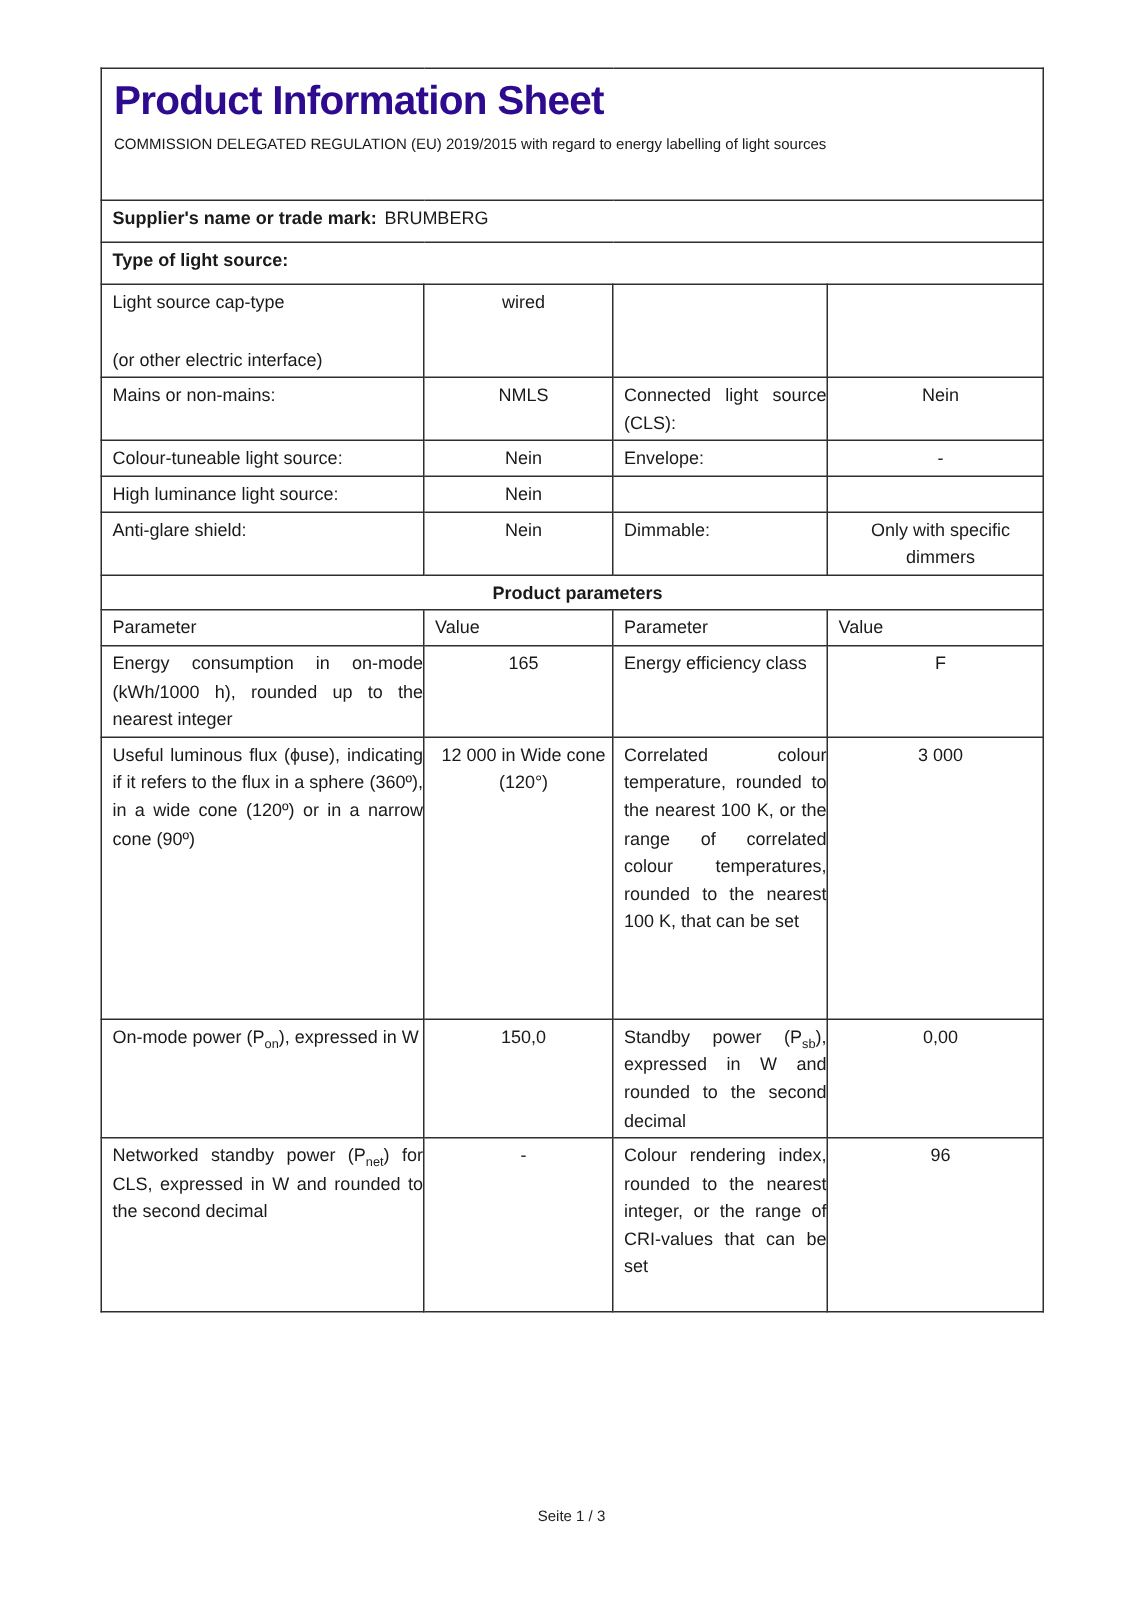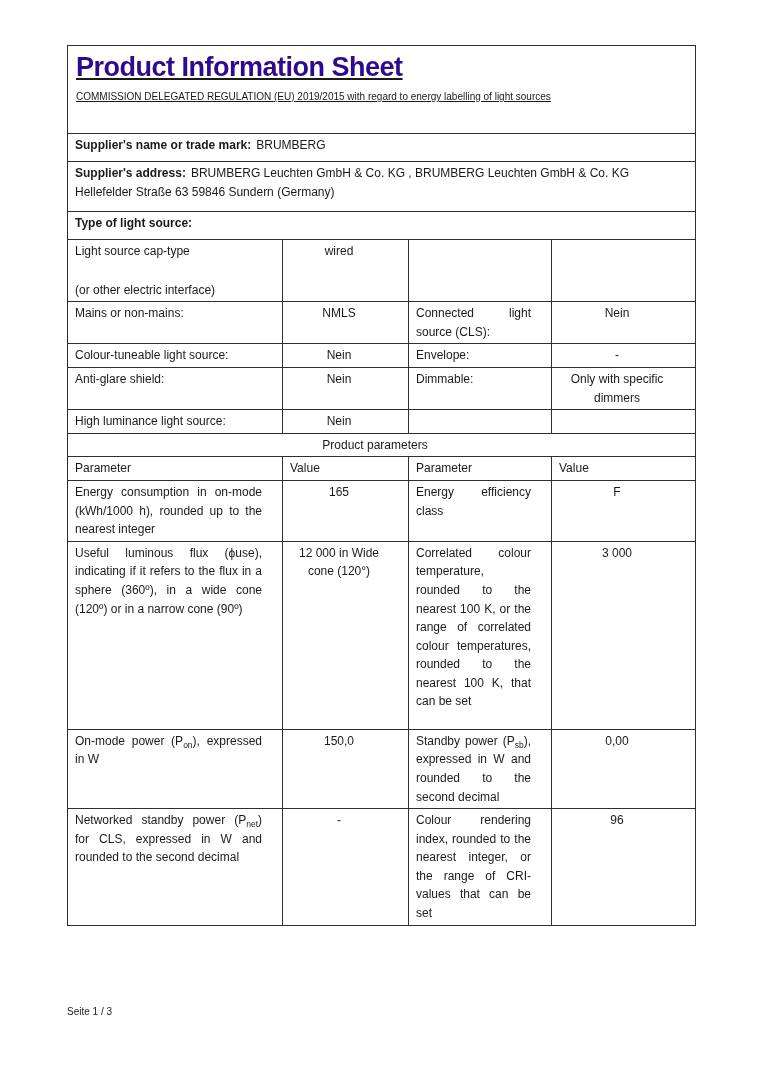"Product Information Sheet" .title-cell { text-decoration: underline -> none }
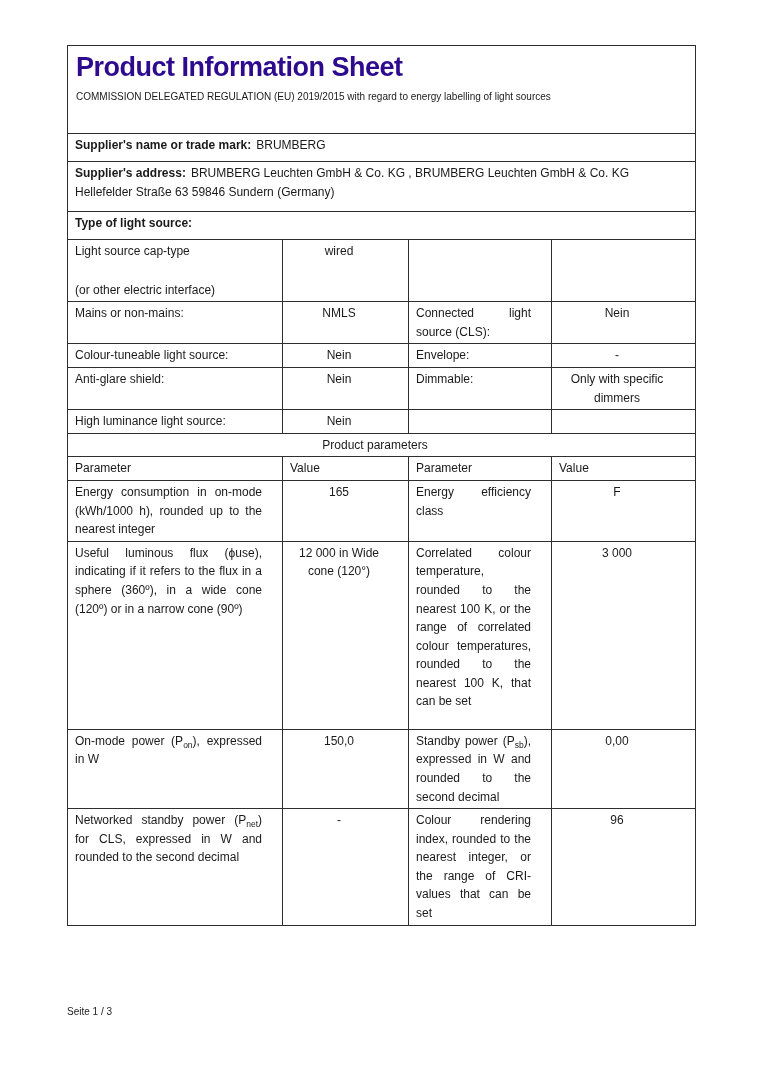"Supplier's name or trade mark:" table.pis td { padding: 2px 20px 2px 7px -> 2px 0 2px 7px }
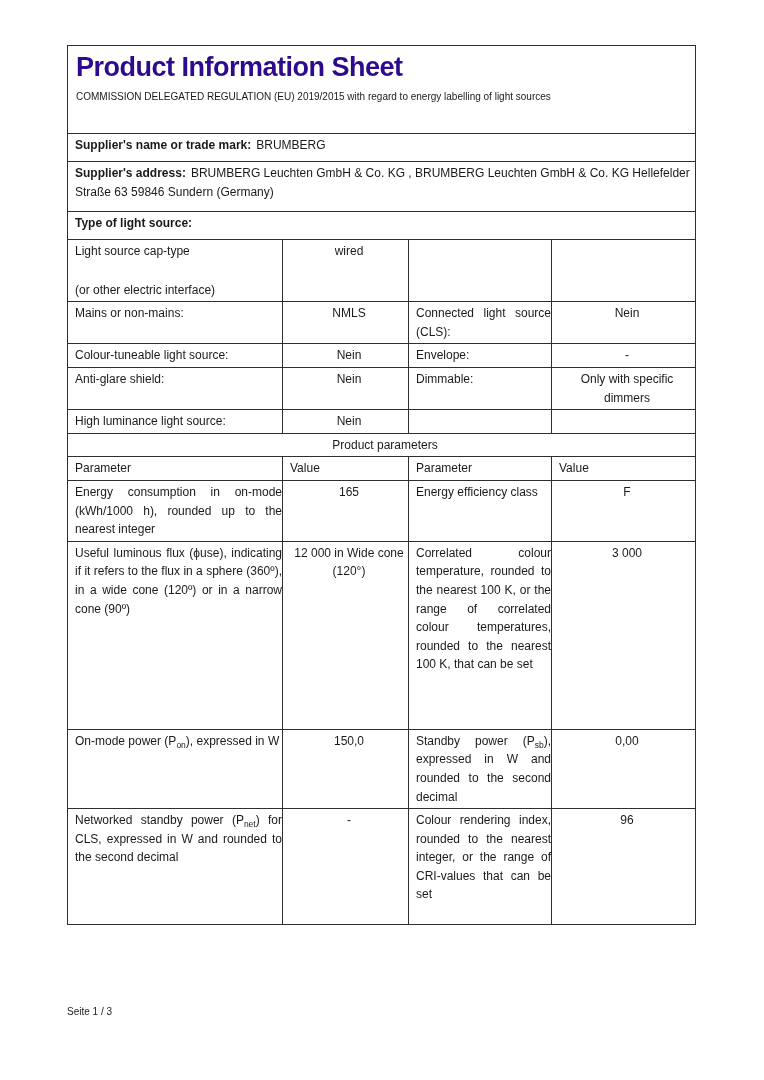"Supplier's address: BRUMBERG Leuchten" tr { html: <tr> <td> <span>Supplier's address:</span><span>BRUMBERG Leuchten GmbH &amp; Co. KG , BRUMBERG Leuchten GmbH &amp; Co. KG Hellefelder Straße 63 59846 Sundern (Germany)</span> </td> </tr> -> none }
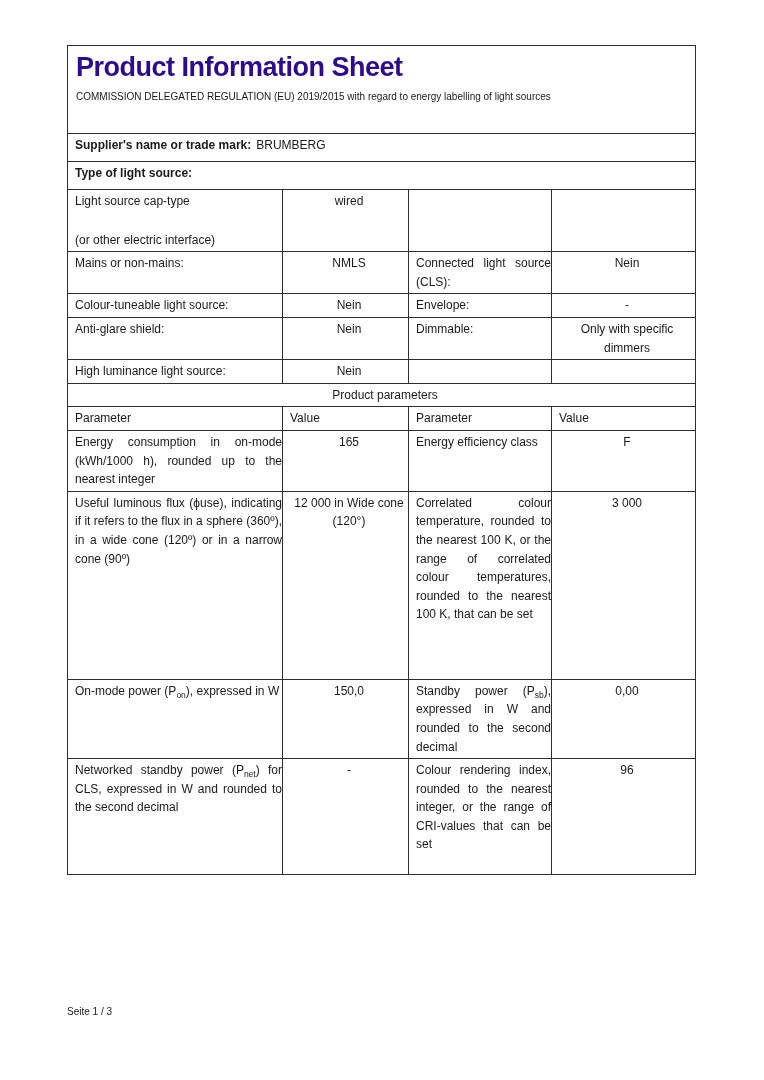"Anti-glare shield:" tr { order: before "High luminance light source:" -> after "High luminance light source:" }
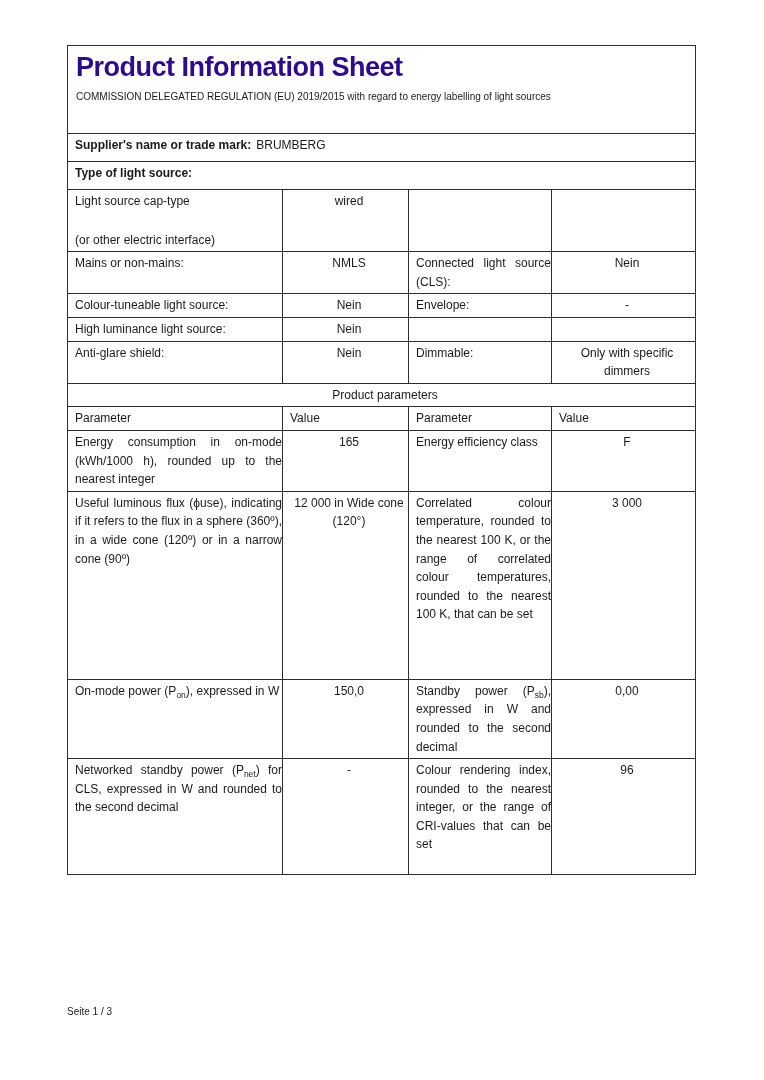"Product parameters" .hdr { font-weight: normal -> bold }
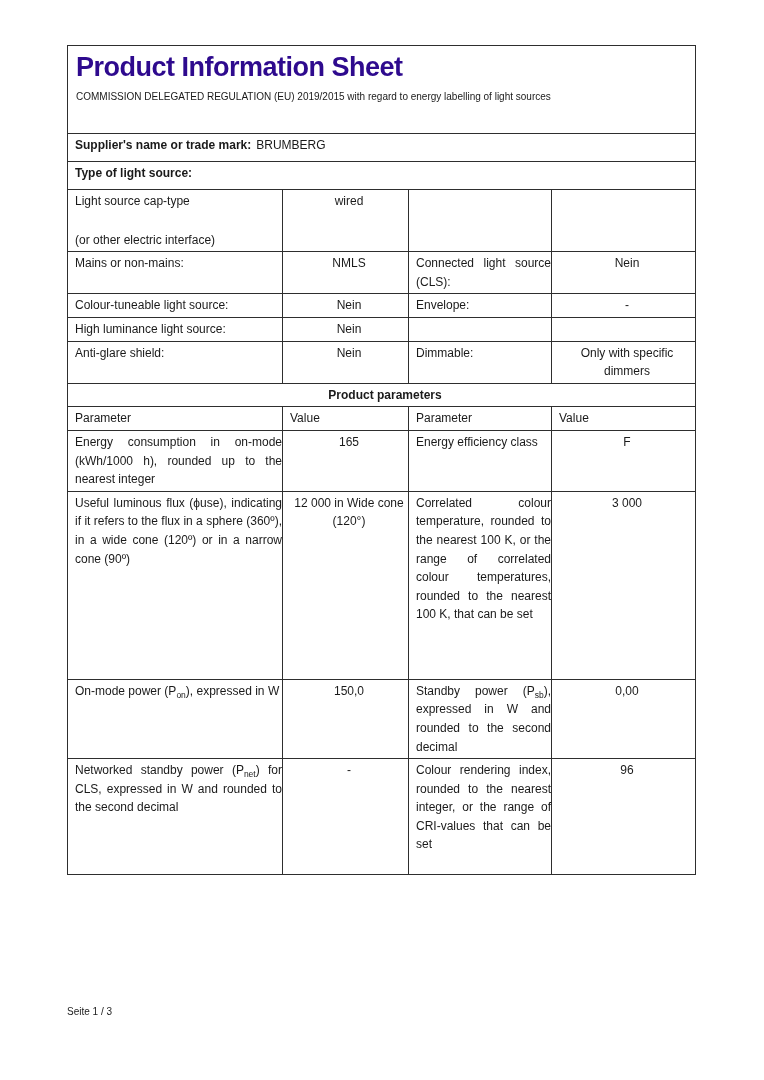"Seite 1 / 3" .footer { text-align: left -> center }
